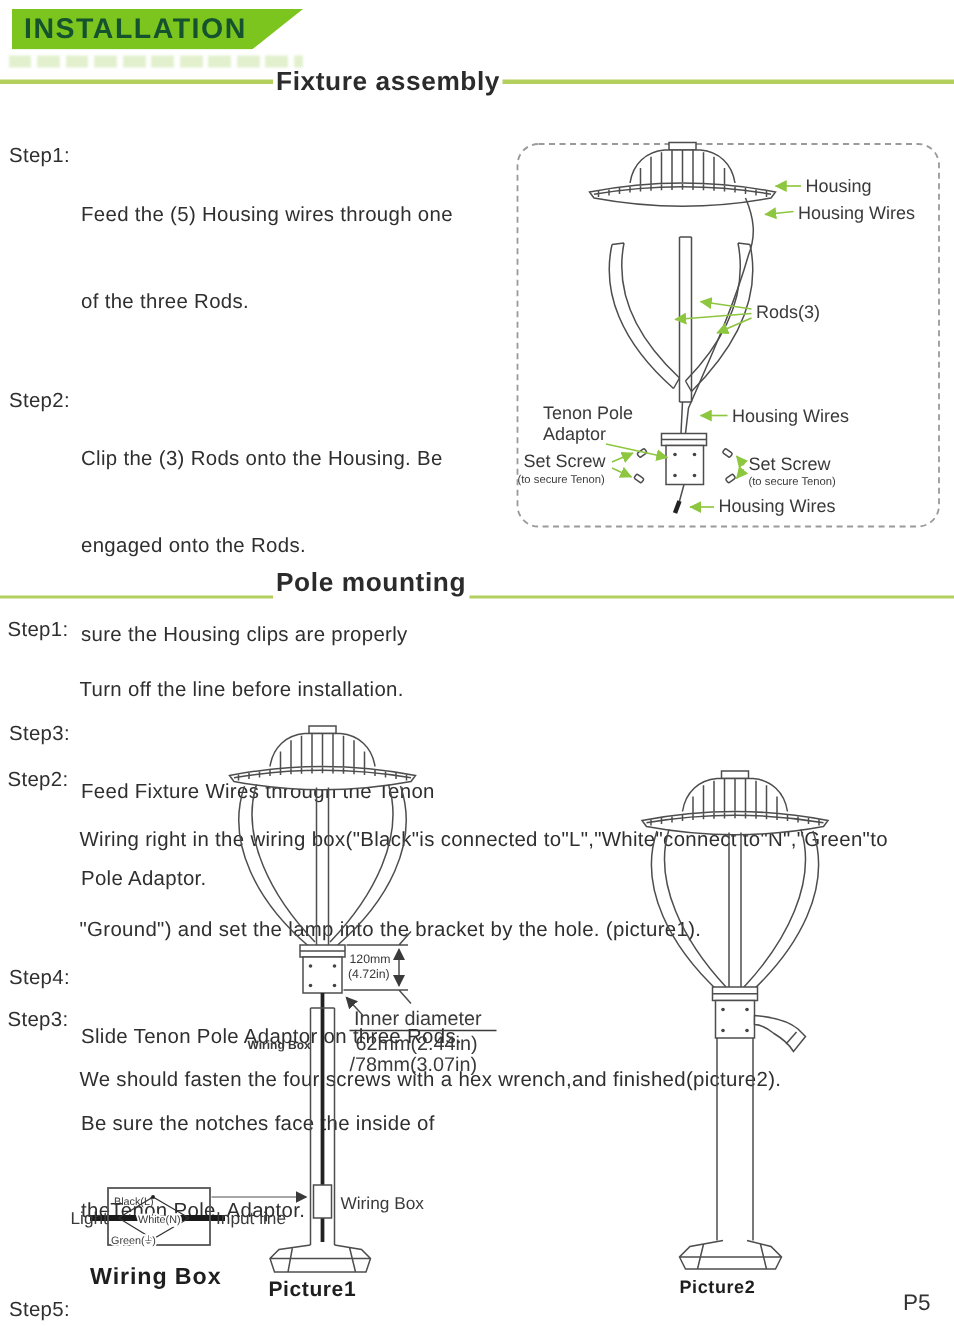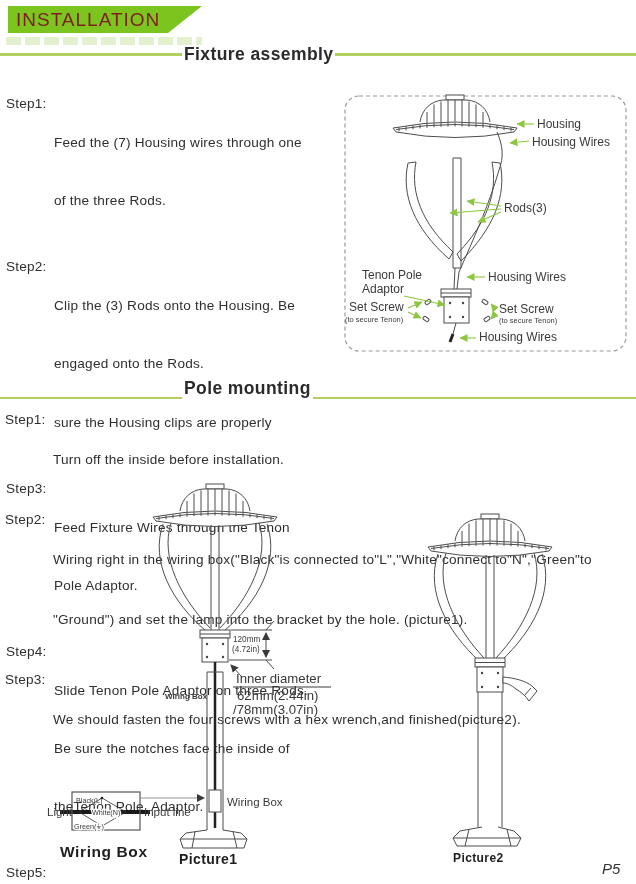"INSTALLATION" .banner { color: #7f1d1d -> #14532d; font-weight: normal -> bold }
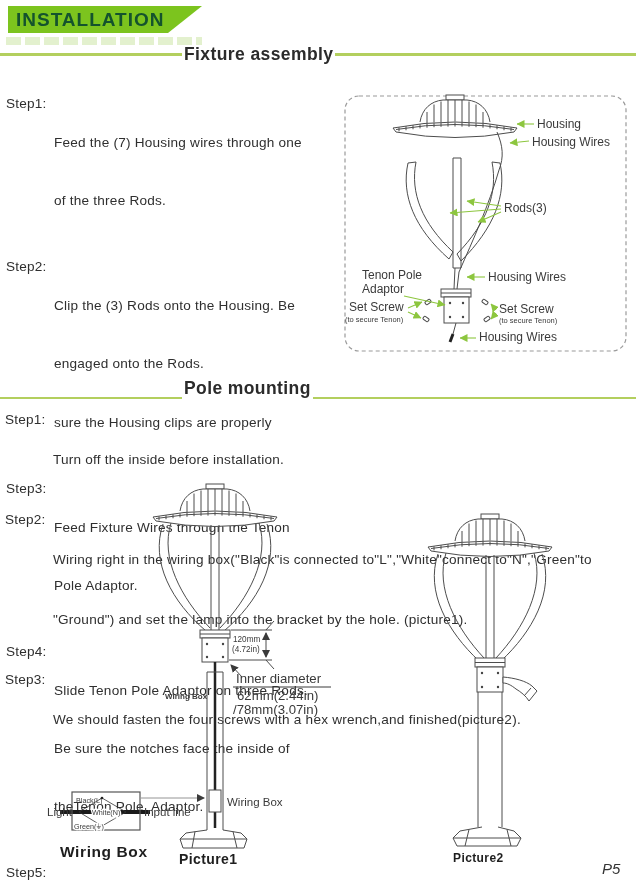"Feed the (7) Housing wires" div { text: 7 -> 5 }
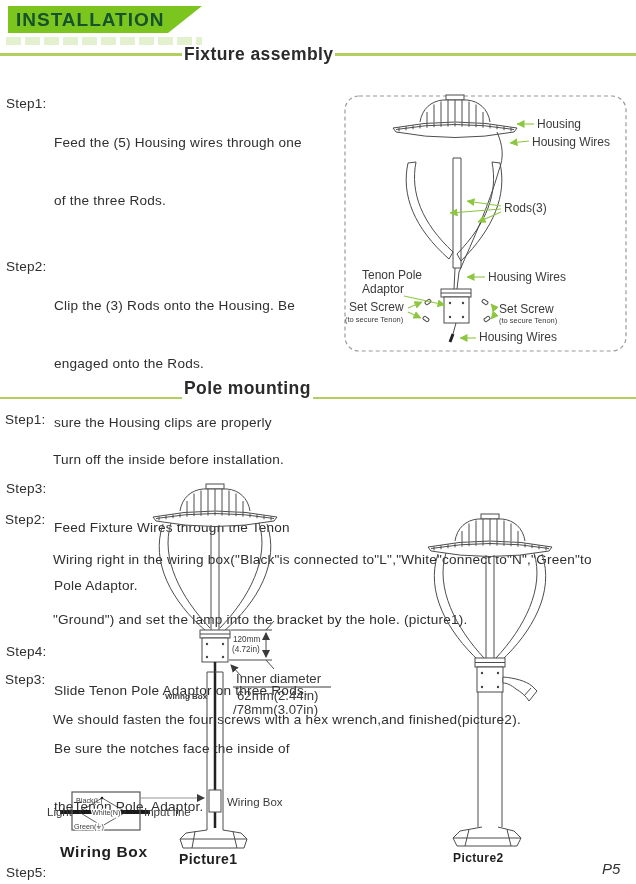"Turn off the inside before" div { text: inside -> line }
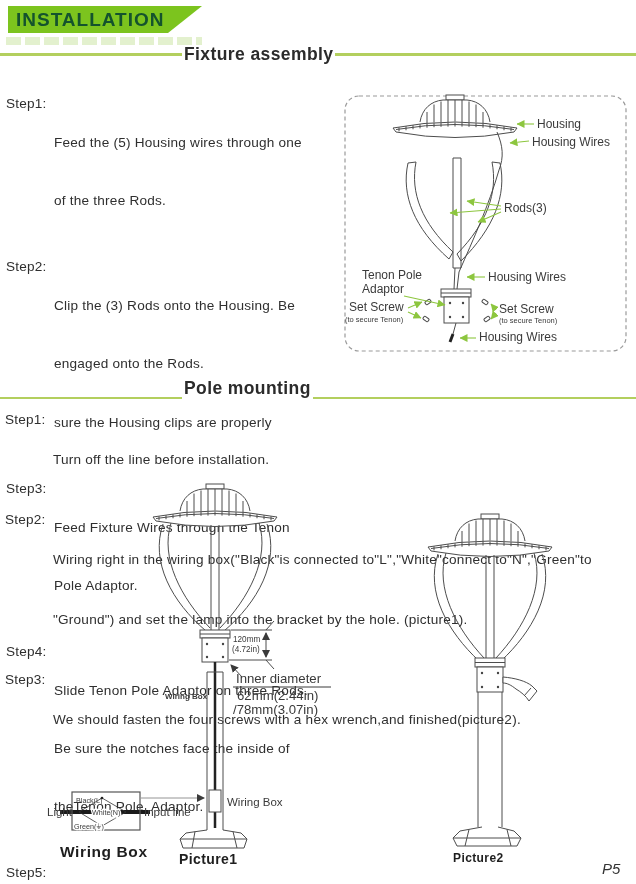"P5" #pagenum { font-style: italic -> none }
